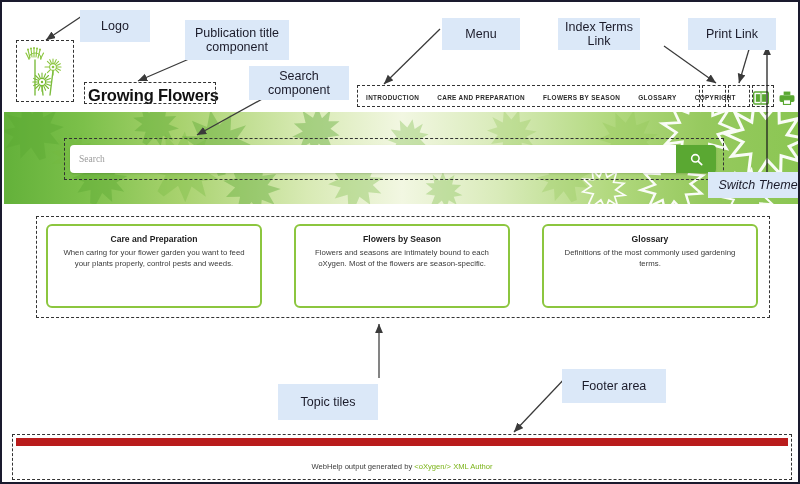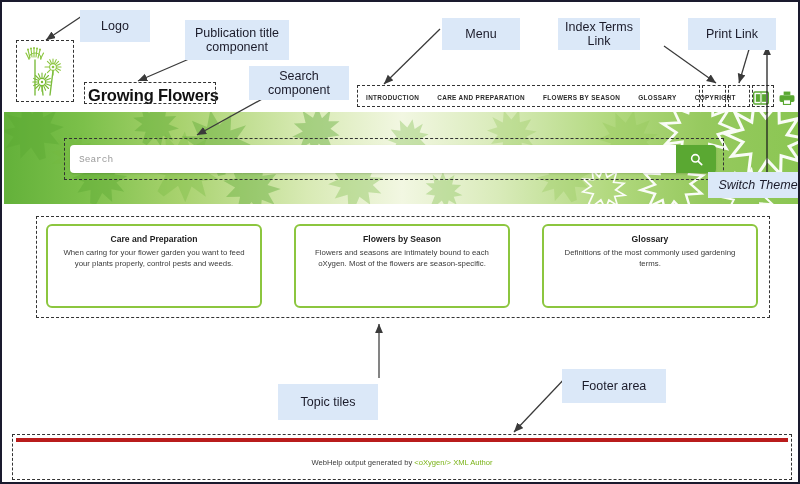"Search" .search-input { font-family: Liberation Mono, monospace -> Liberation Serif, serif }
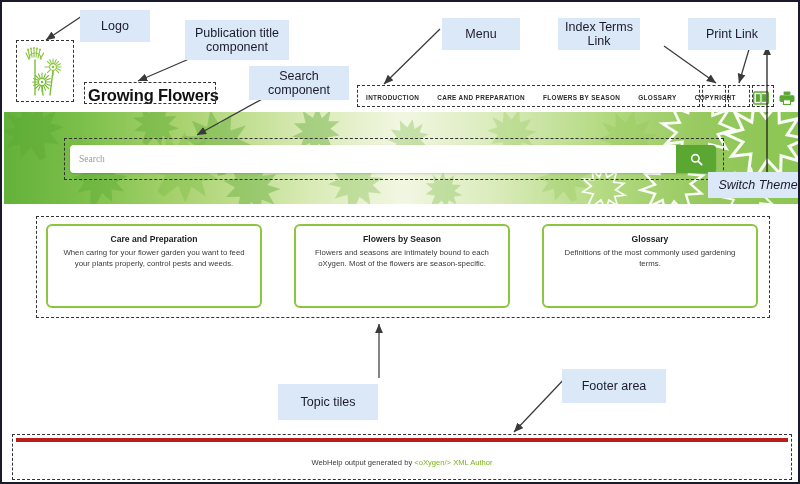"WebHelp output generated by <oXygen/>" .footer { border-top: 4px solid #b91c1c -> 8px solid #b91c1c }
